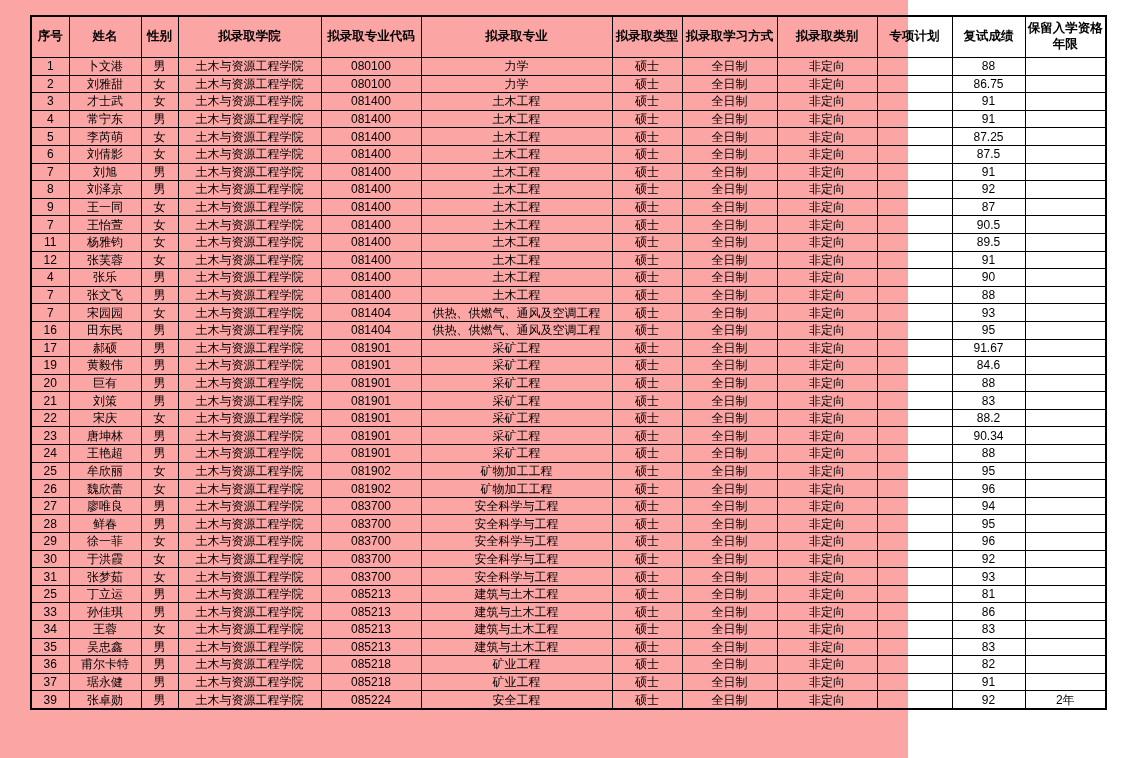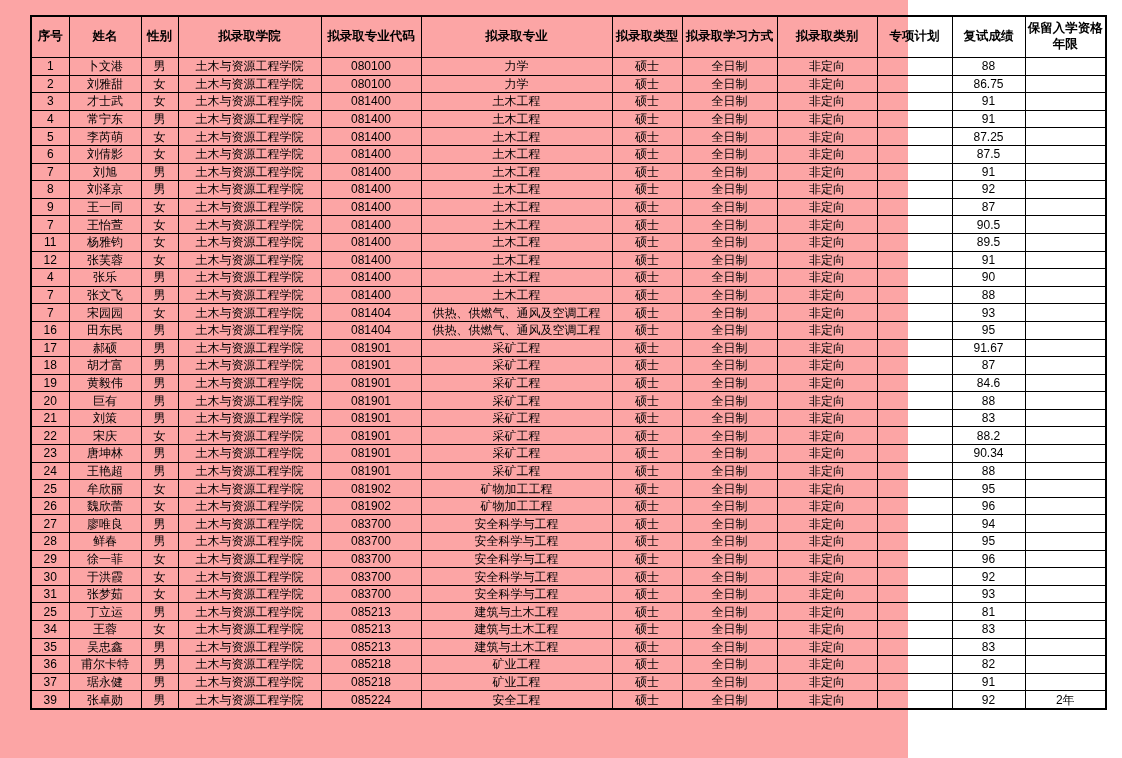"18" tr { html: <tr> <td>18</td> <td>胡才富</td> <td>男</td> <td>土木与资源工程学院</td> <td>081901</td> <td>采矿工程</td> <td>硕士</td> <td>全日制</td> <td>非定向</td> <td></td> <td>87</td> <td></td> </tr> -> none }
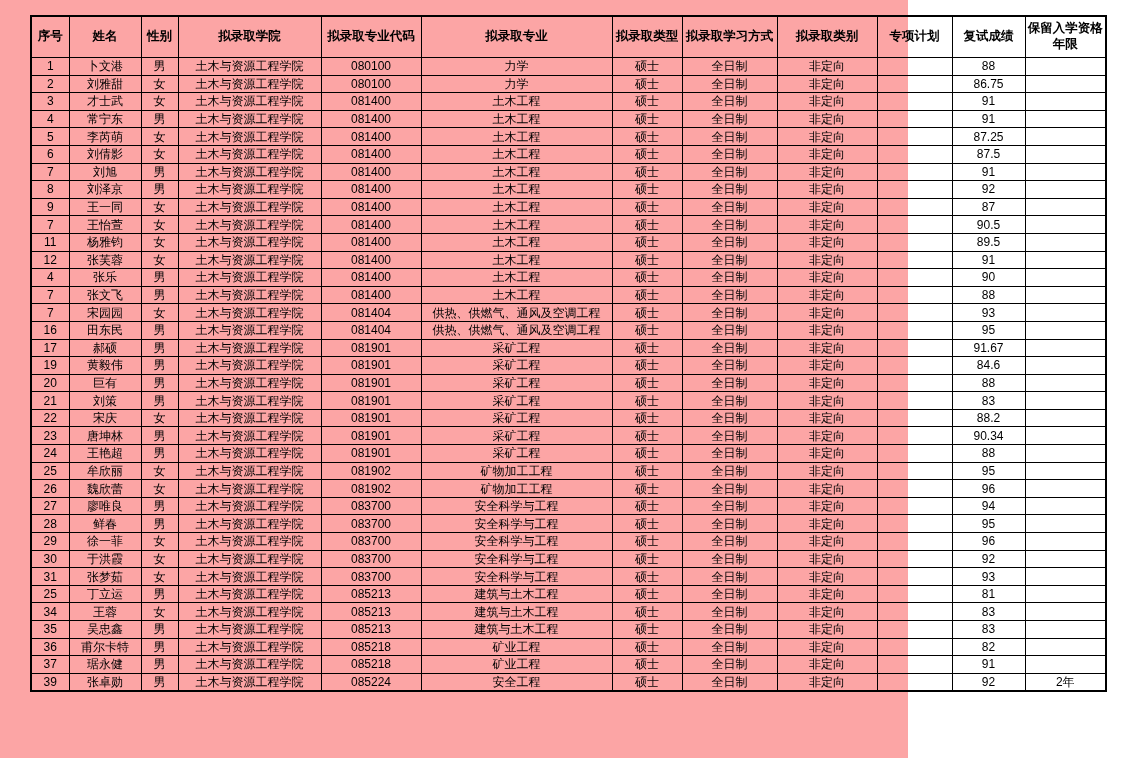"33" tr { html: none -> <tr> <td>33</td> <td>孙佳琪</td> <td>男</td> <td>土木与资源工程学院</td> <td>085213</td> <td>建筑与土木工程</td> <td>硕士</td> <td>全日制</td> <td>非定向</td> <td></td> <td>86</td> <td></td> </tr> }
